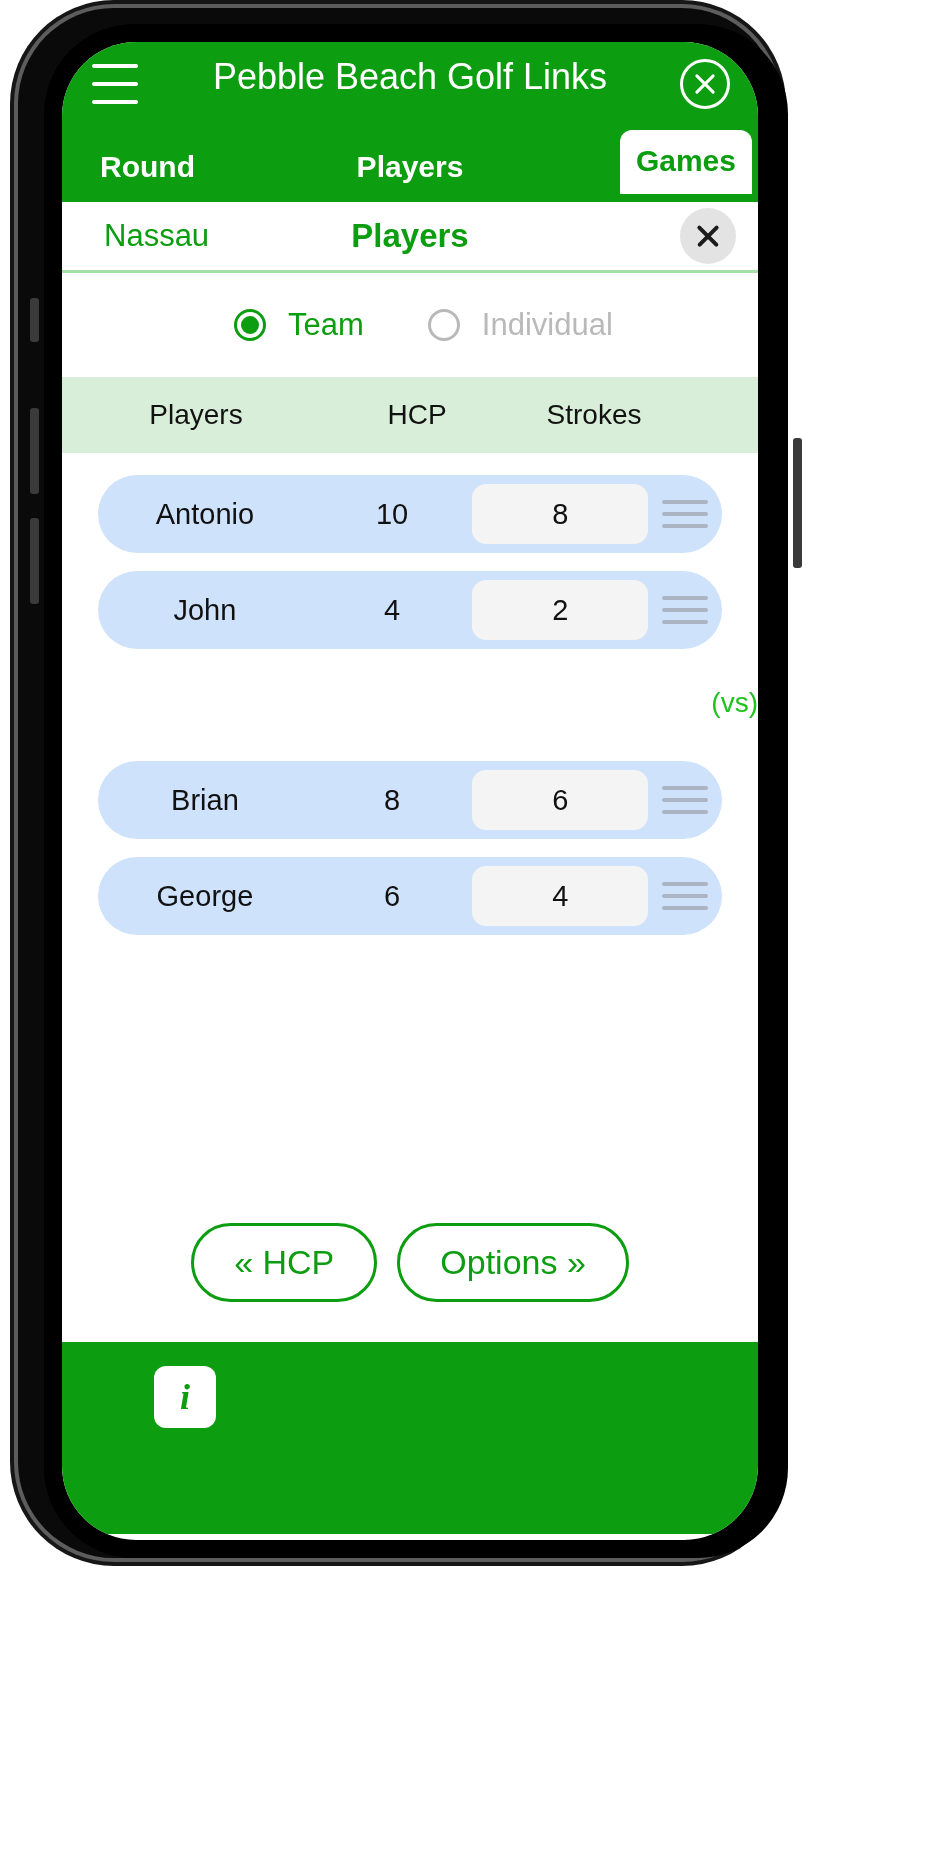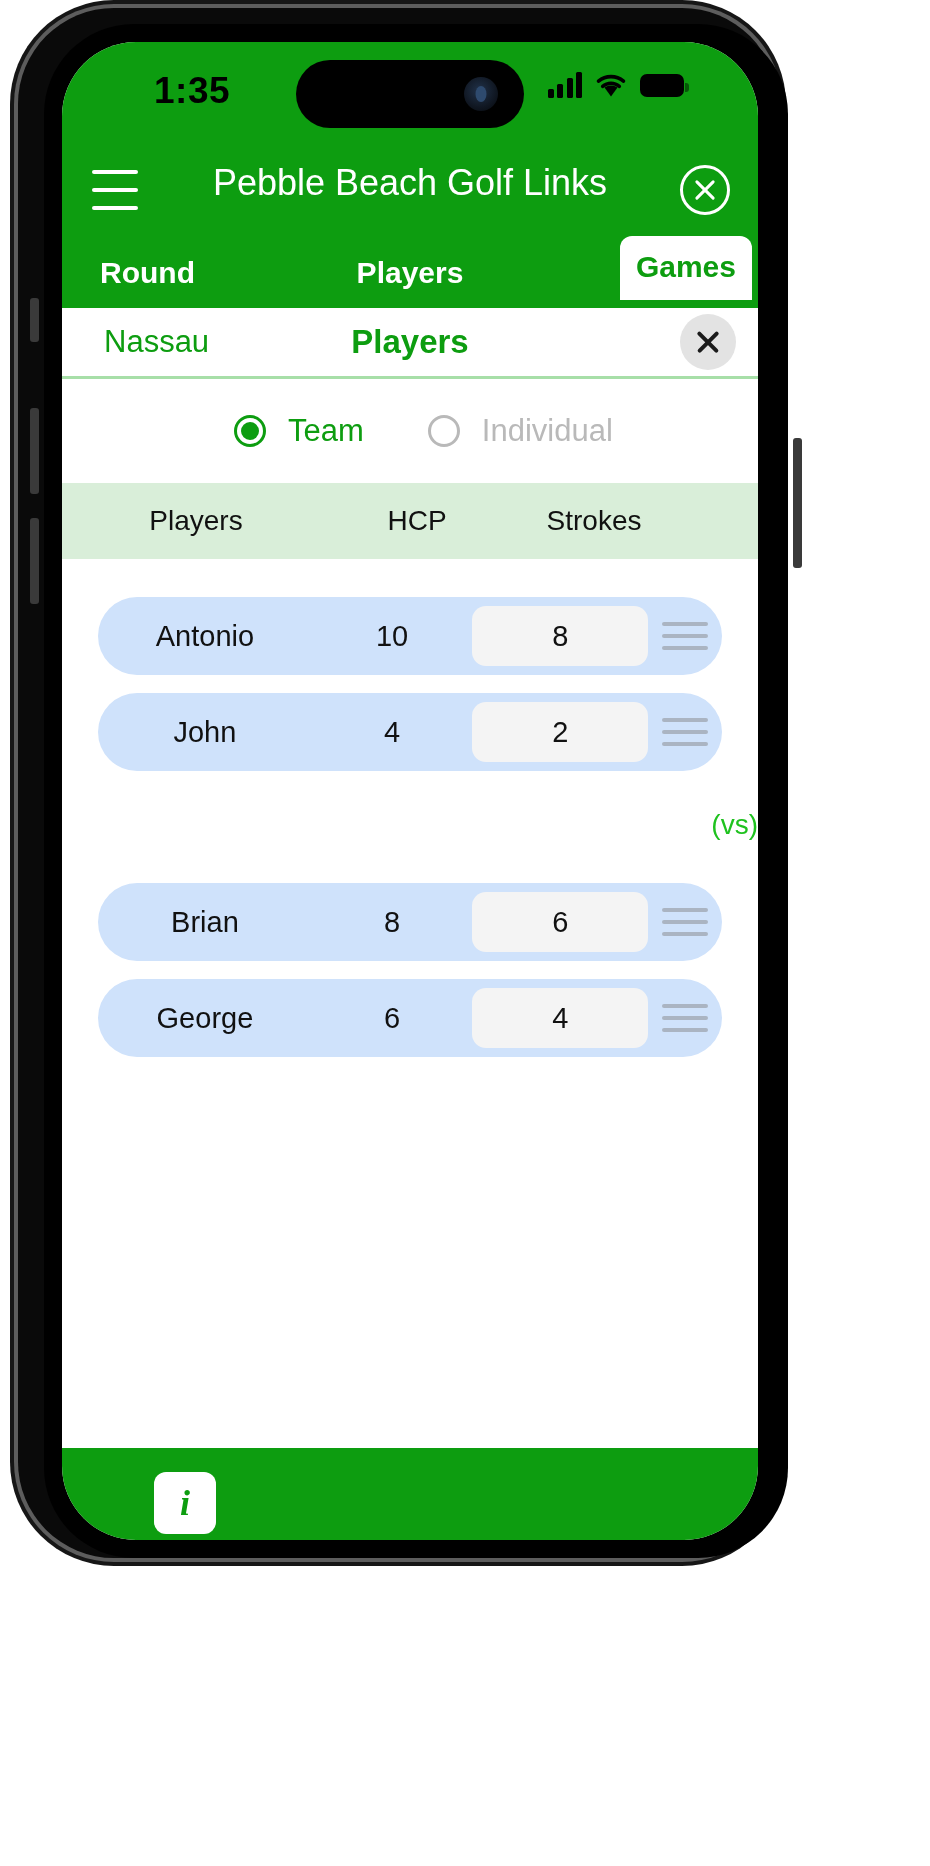"1:35" div { html: <div> <div>1:35</div> <div> <div></div> </div> <div> <div> <i></i> <i></i> <i></i> <i></i> </div> <svg> <path></path> <path></path> <path></path> </svg> <div></div> </div> </div> -> none }
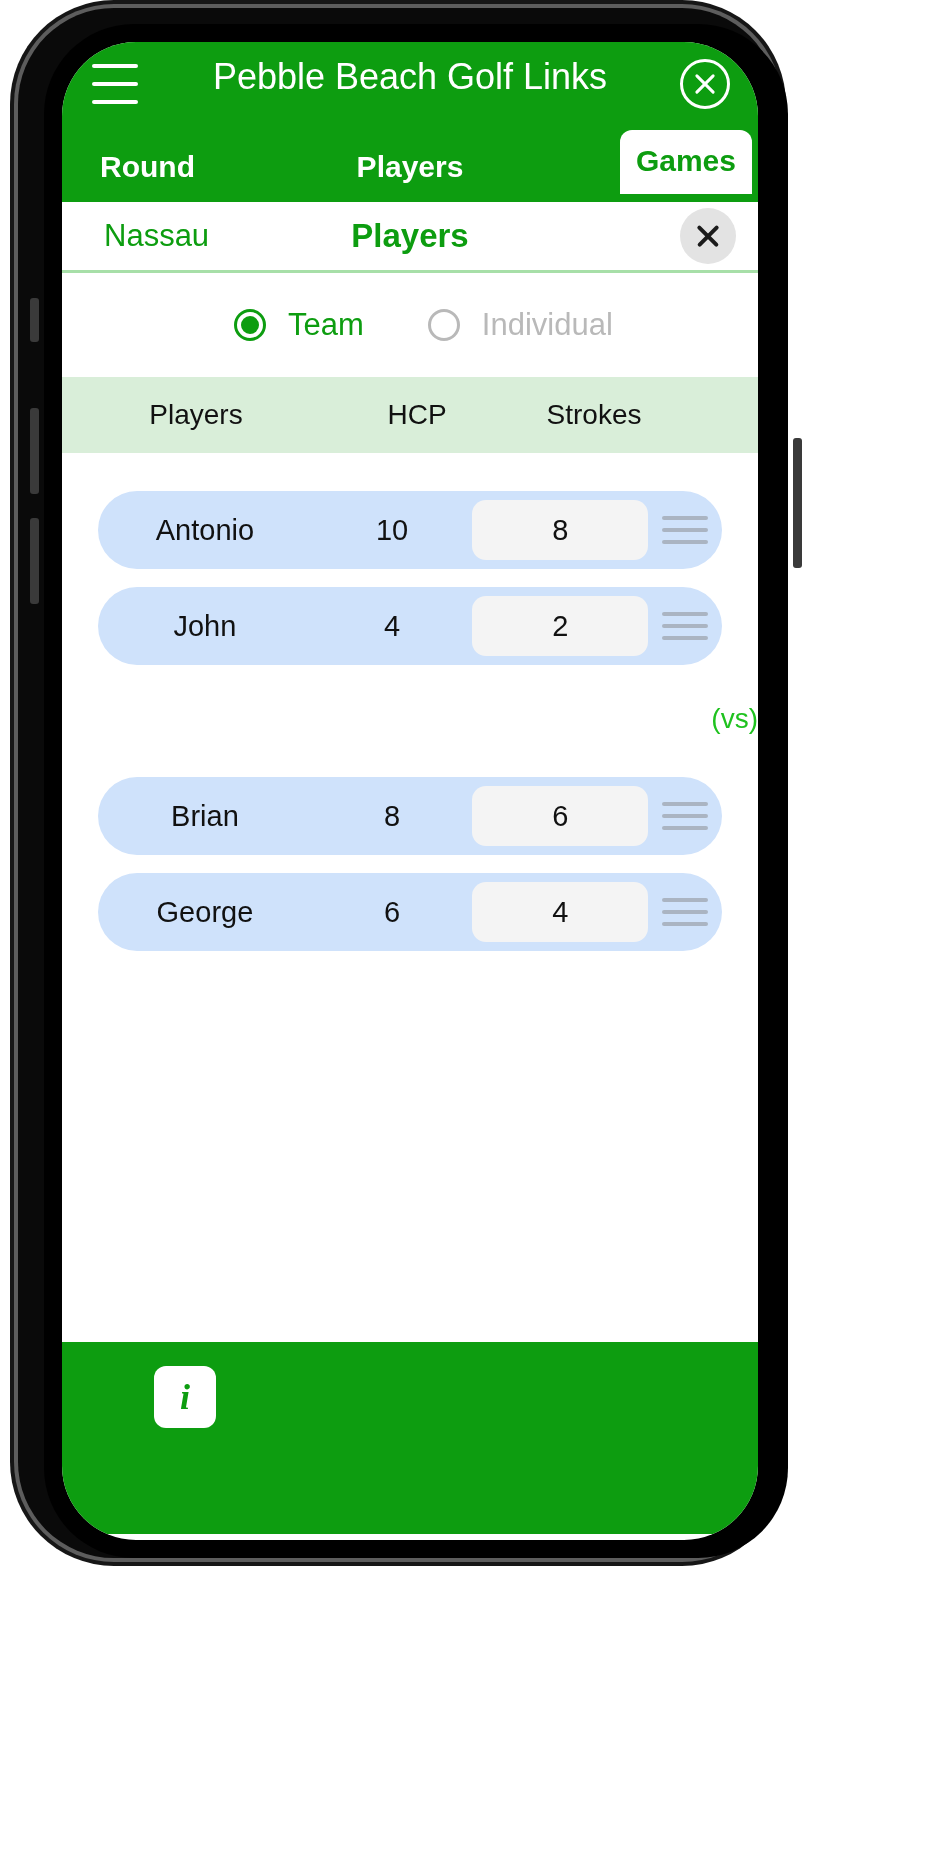"Antonio" .player-row { margin: 16px 36px 18px 36px -> 0 36px 18px 36px }
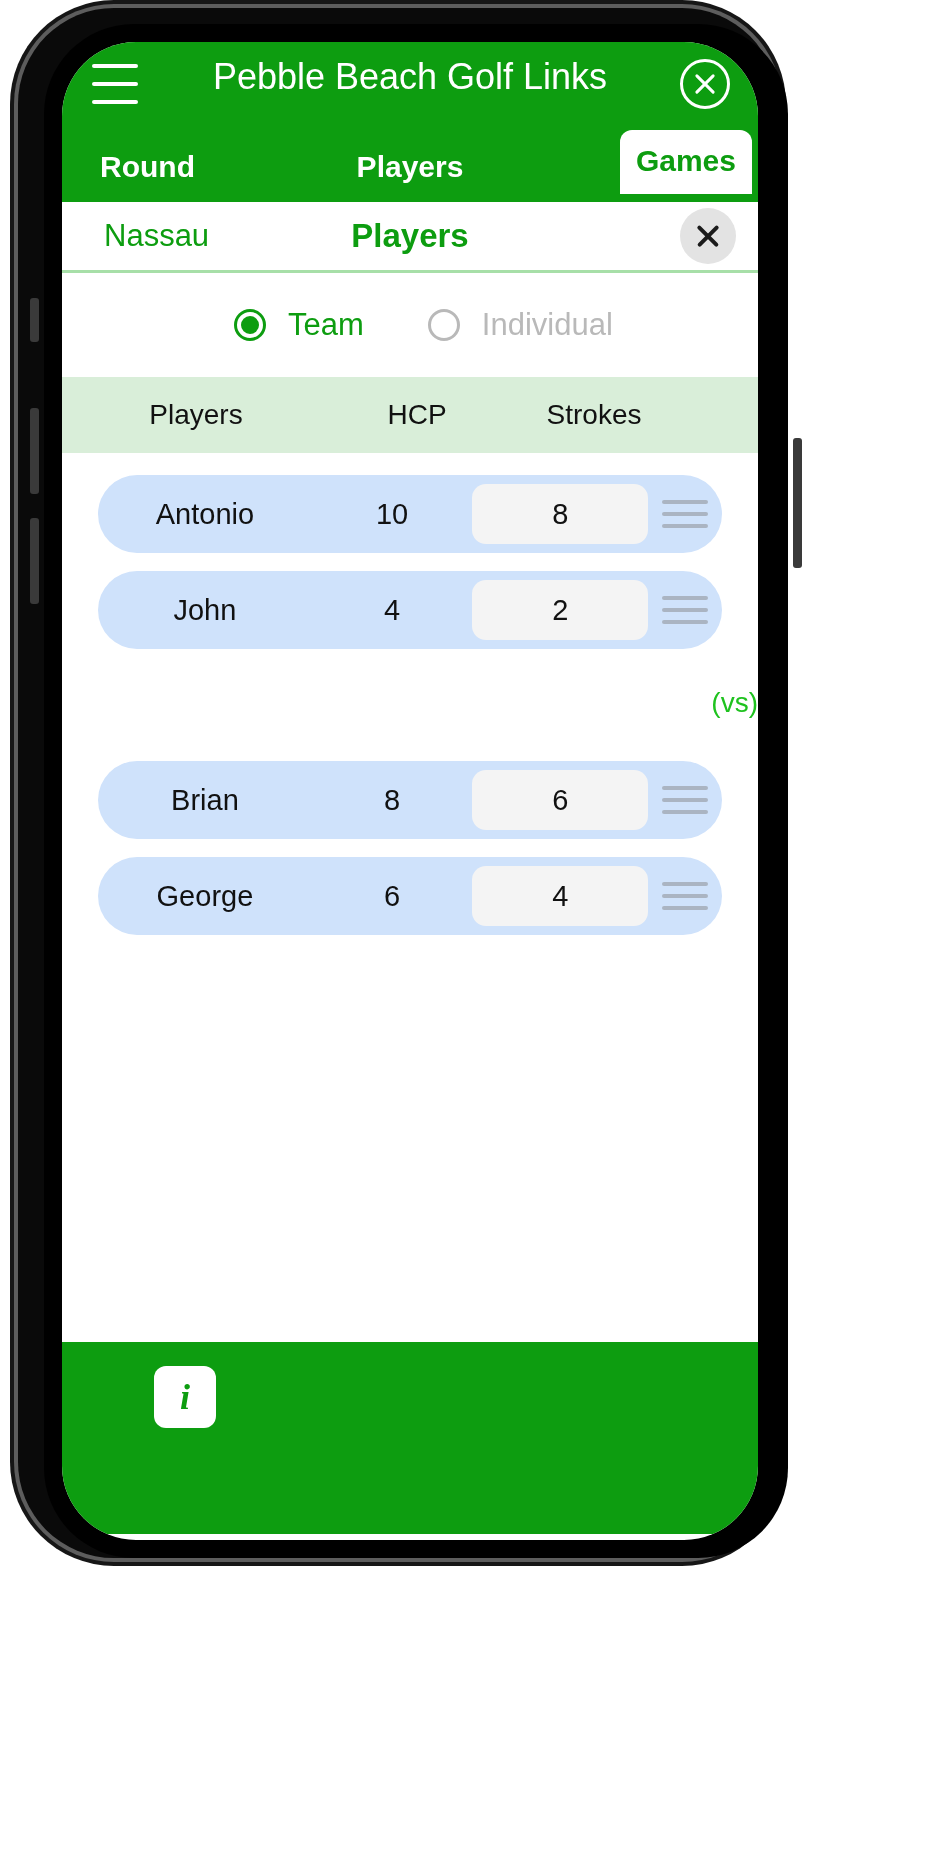"« HCP" div { html: none -> <div> <div>« HCP</div> <div>Options »</div> </div> }
